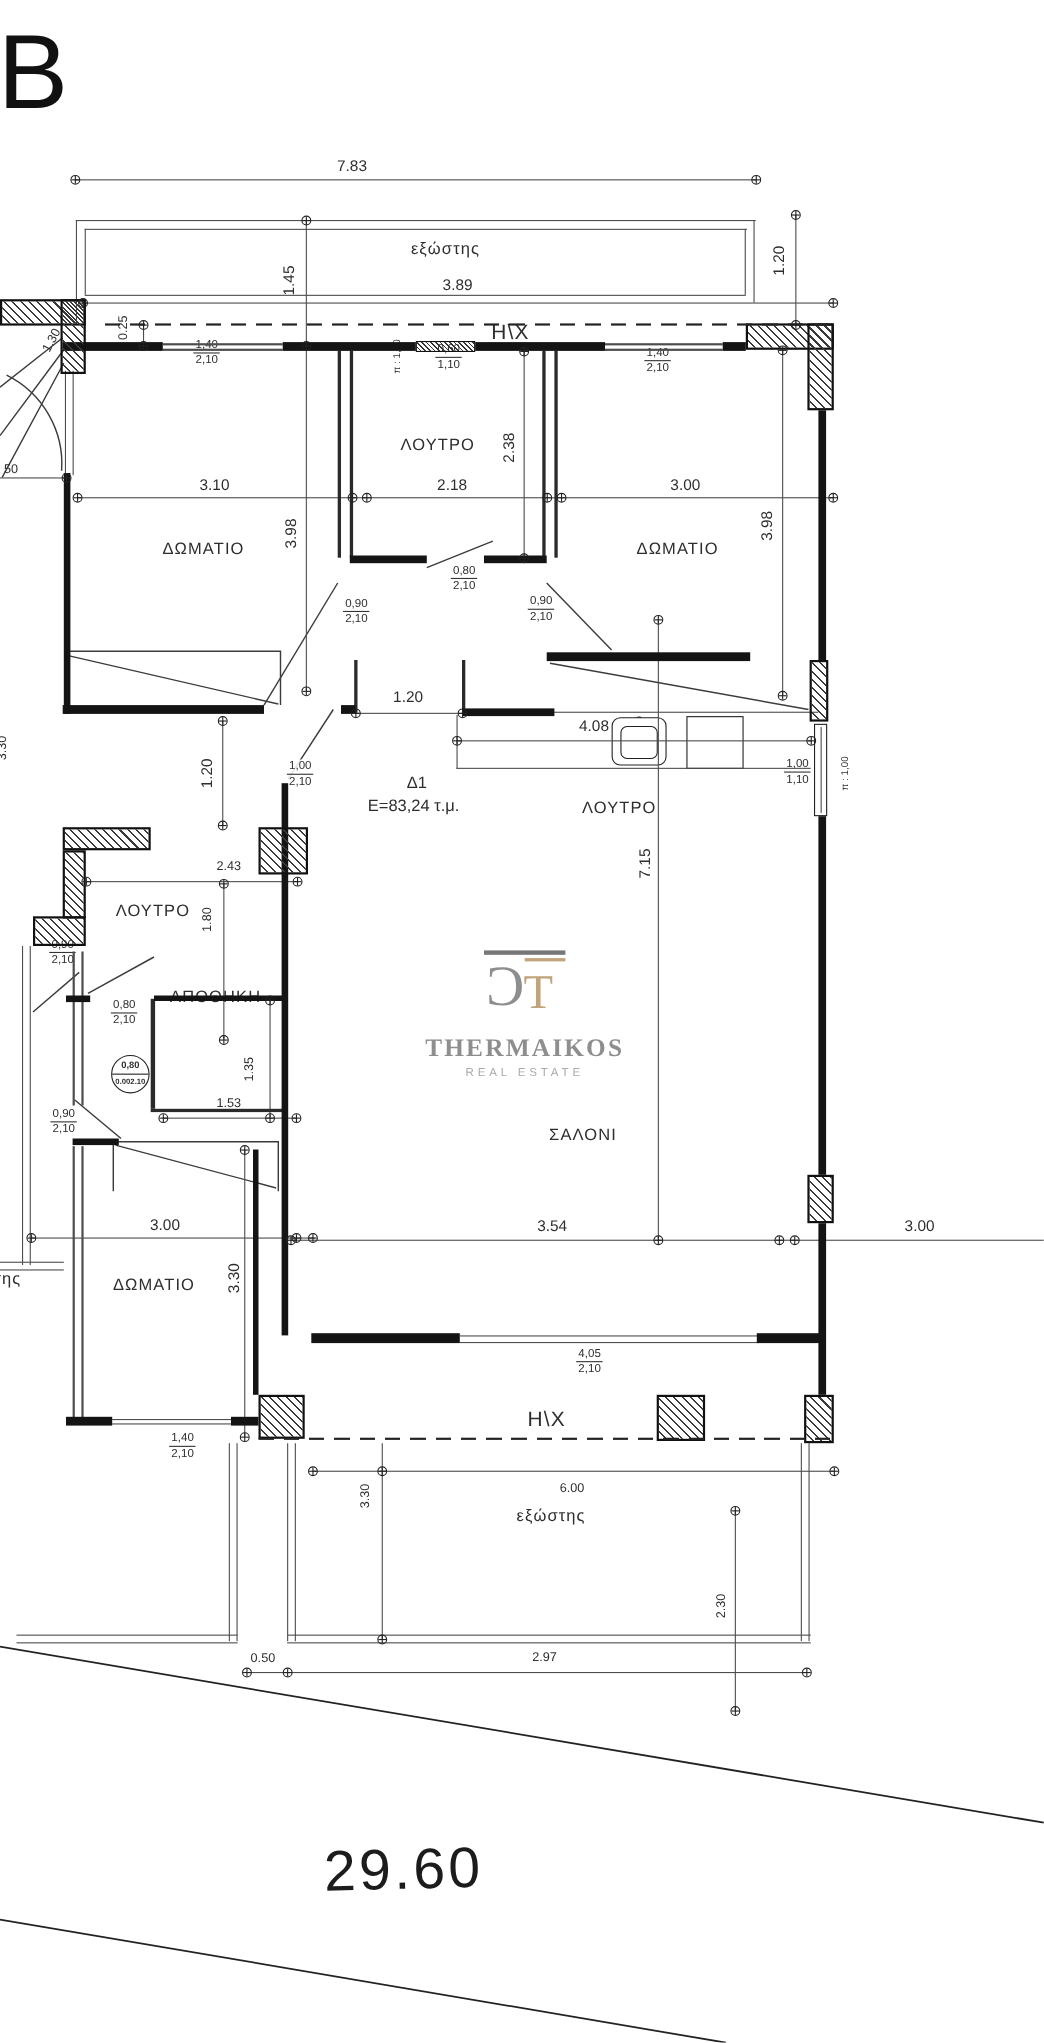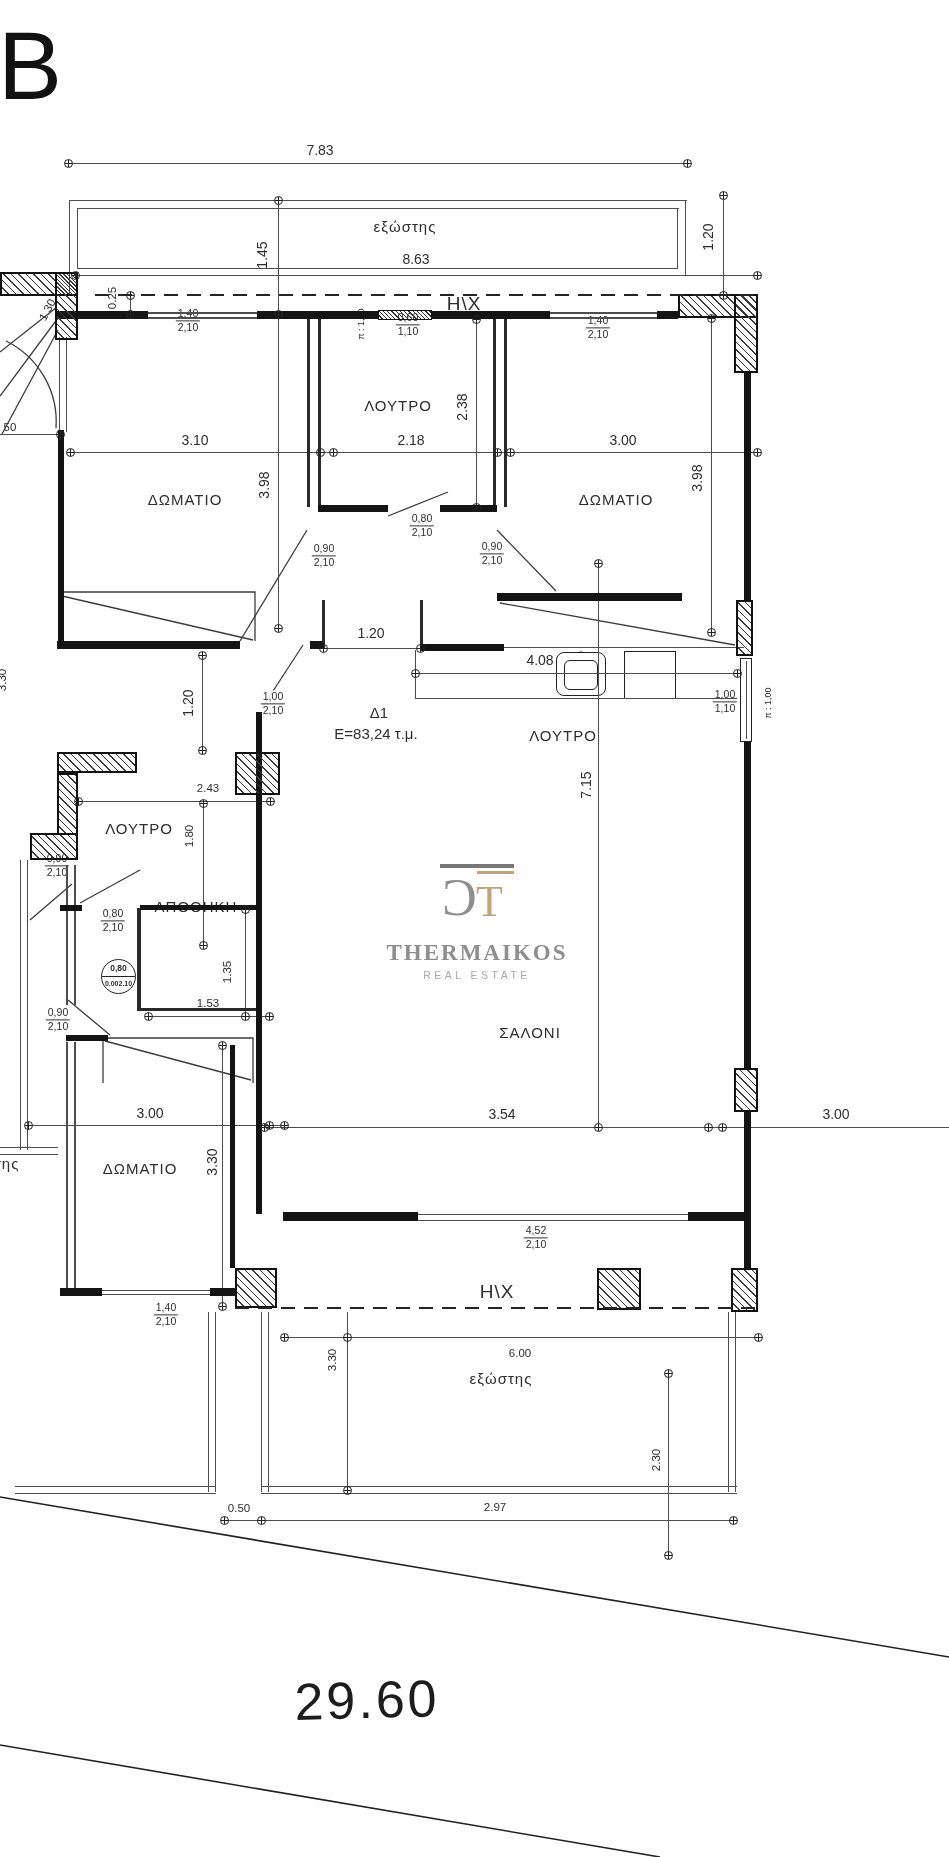"8.63" div.ann { text: 8.63 -> 3.89 }
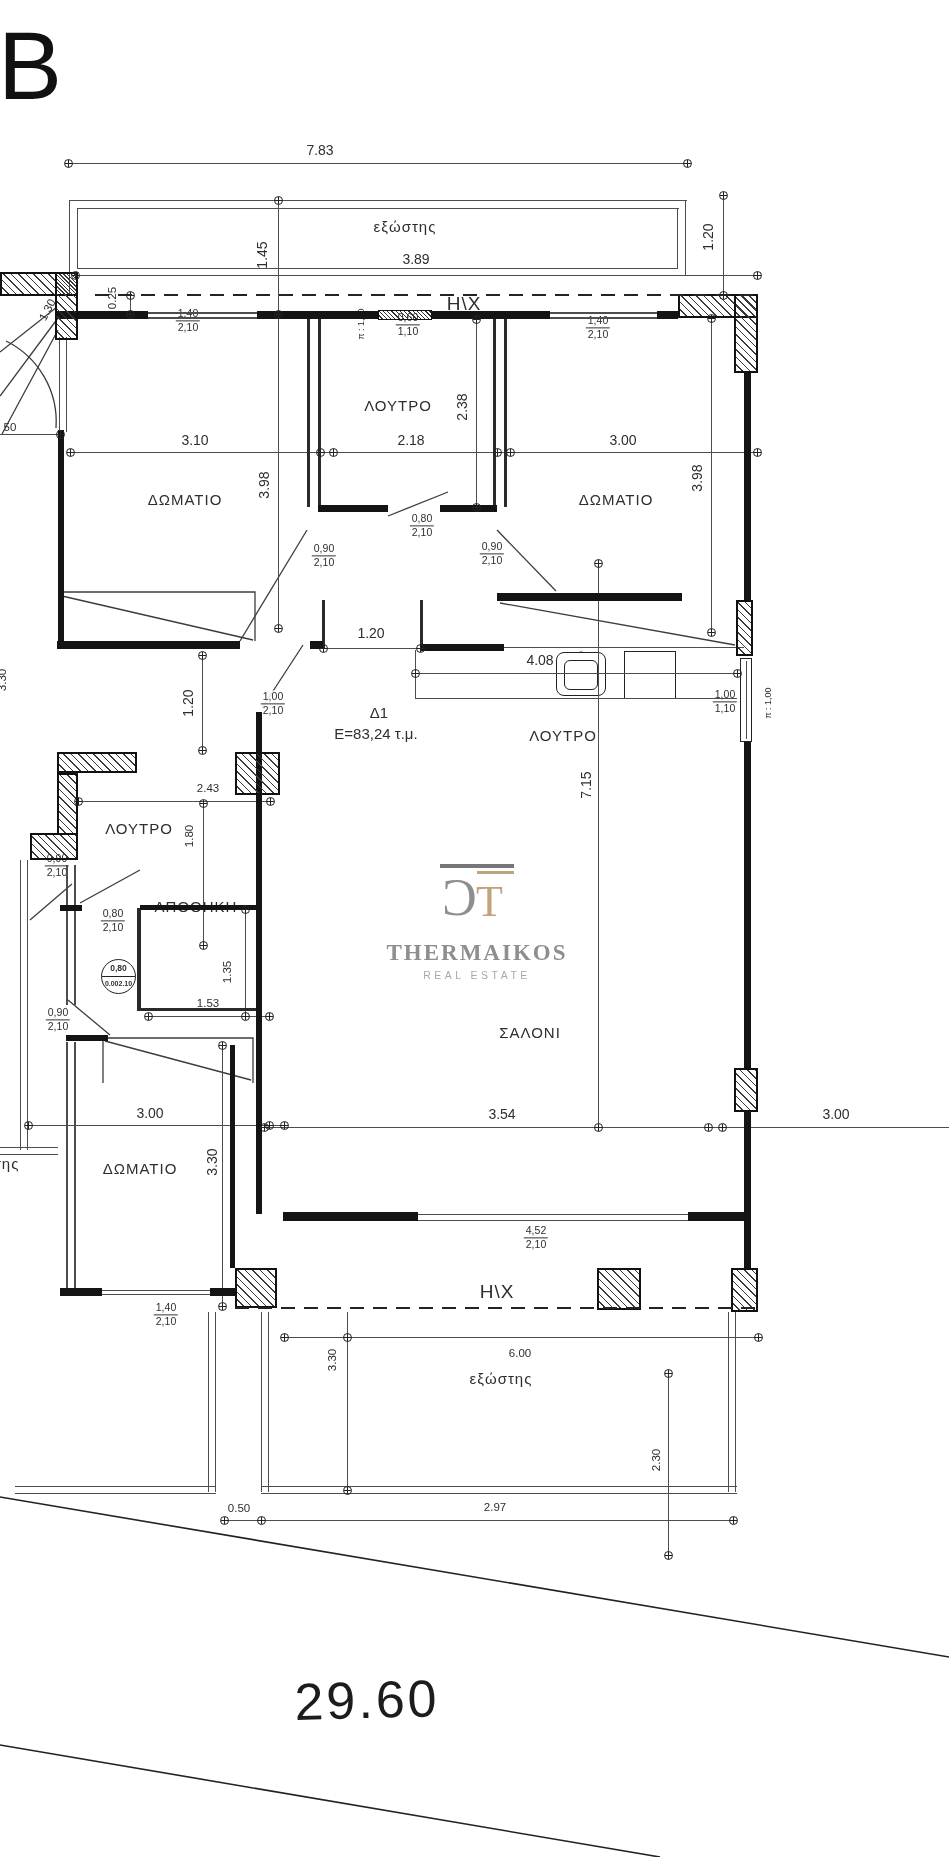"4,52" span.ft { text: 4,52 -> 4,05 }
